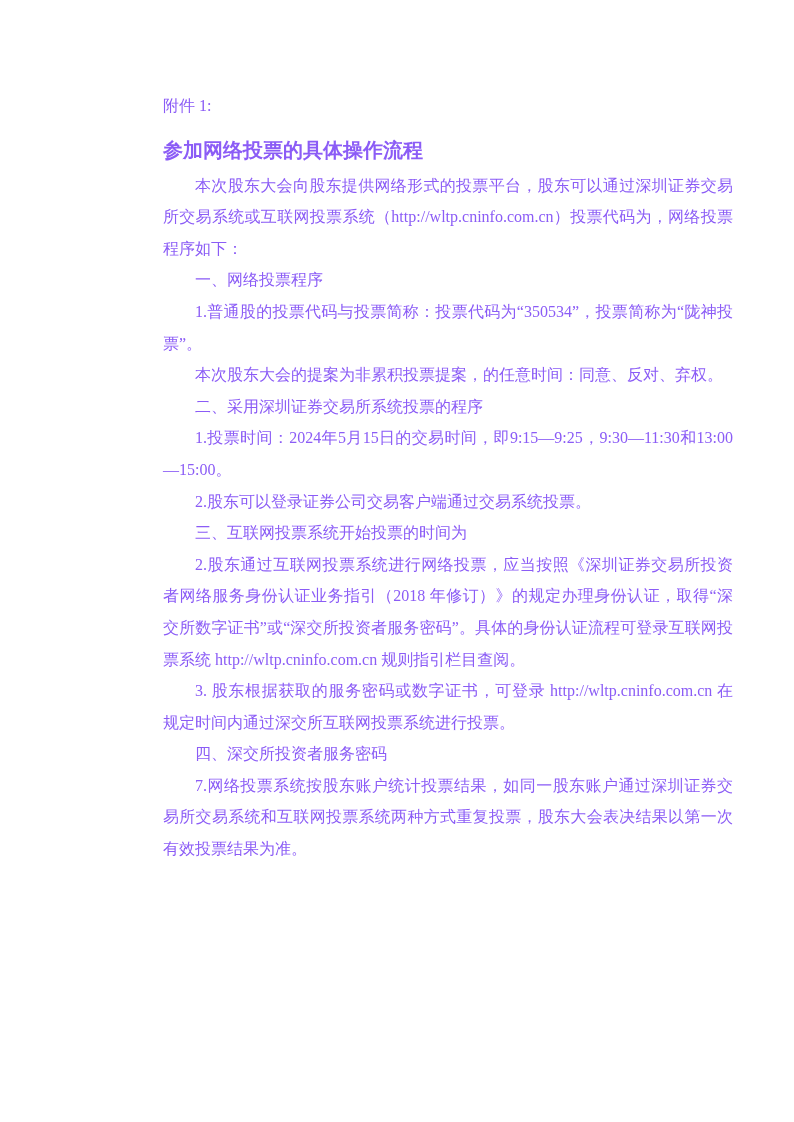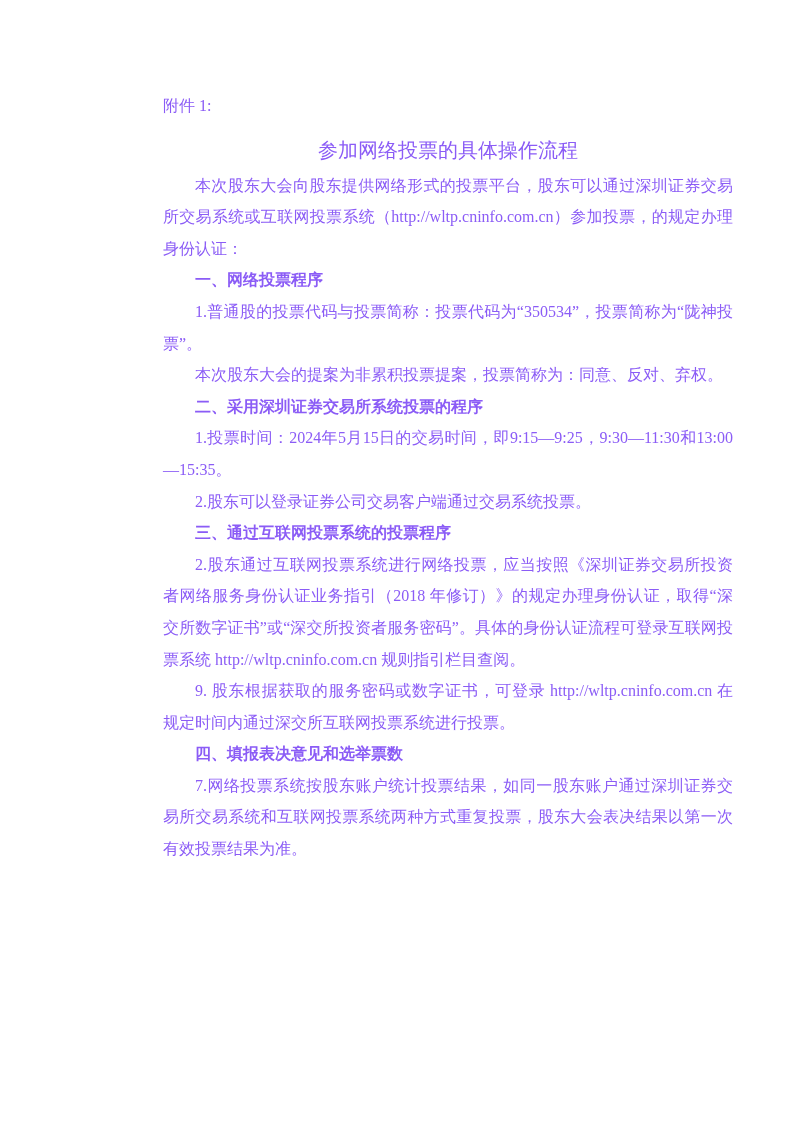"参加网络投票的具体操作流程" .doc-title { font-weight: normal -> bold; text-align: center -> none }
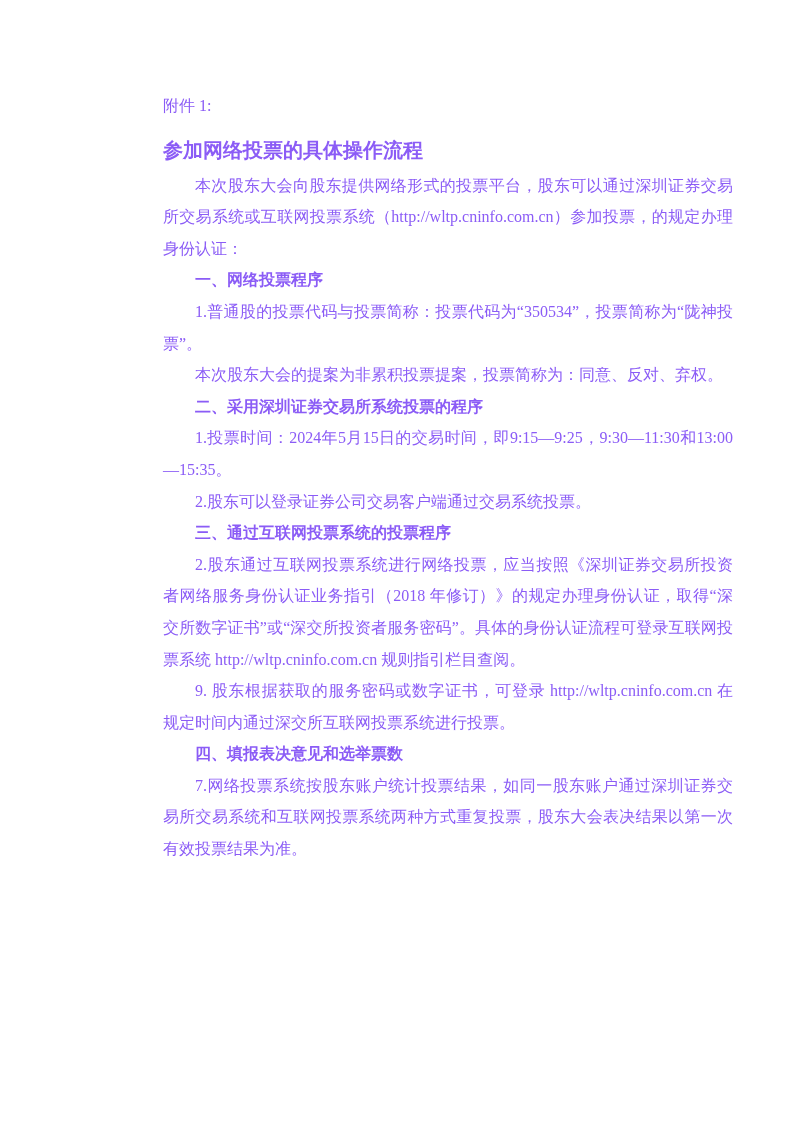"本次股东大会向股东提供网络形式的投票平台，股东可以通过深圳证券交易所交易系统或互" p.para { text: 参加投票，的规定办理身份认证 -> 投票代码为，网络投票程序如下 }
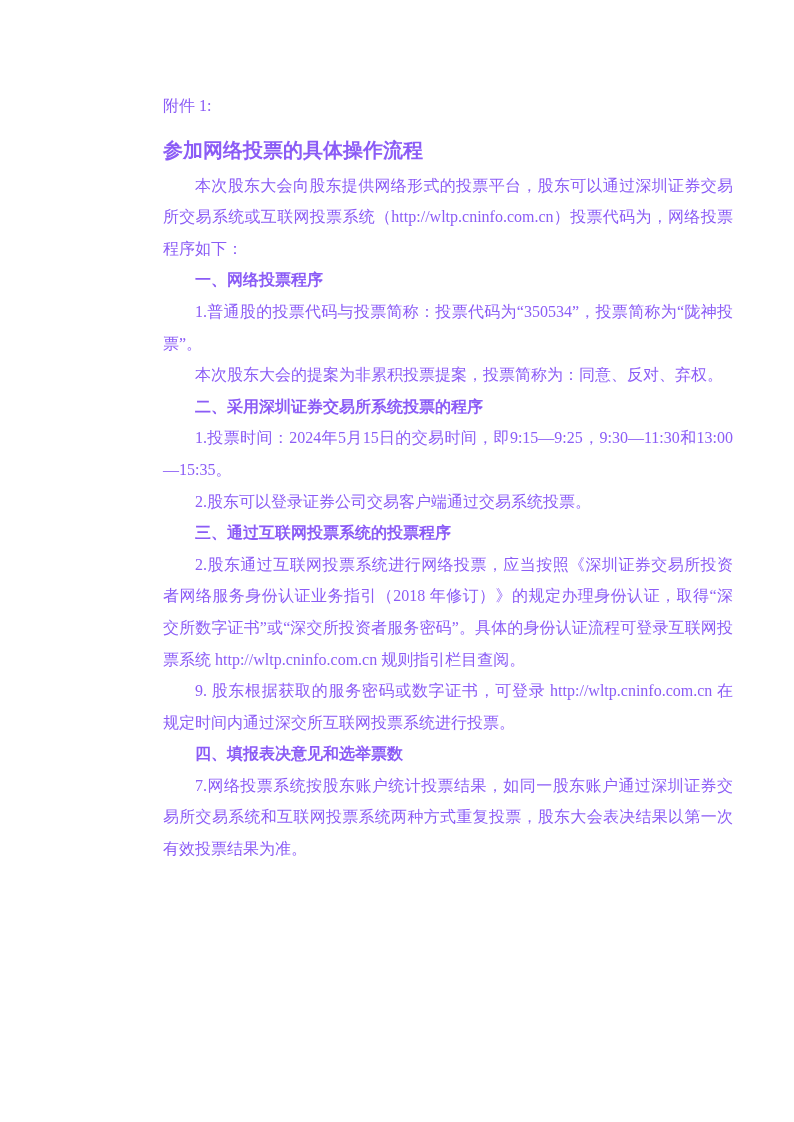"一、网络投票程序" .heading { font-weight: bold -> normal }
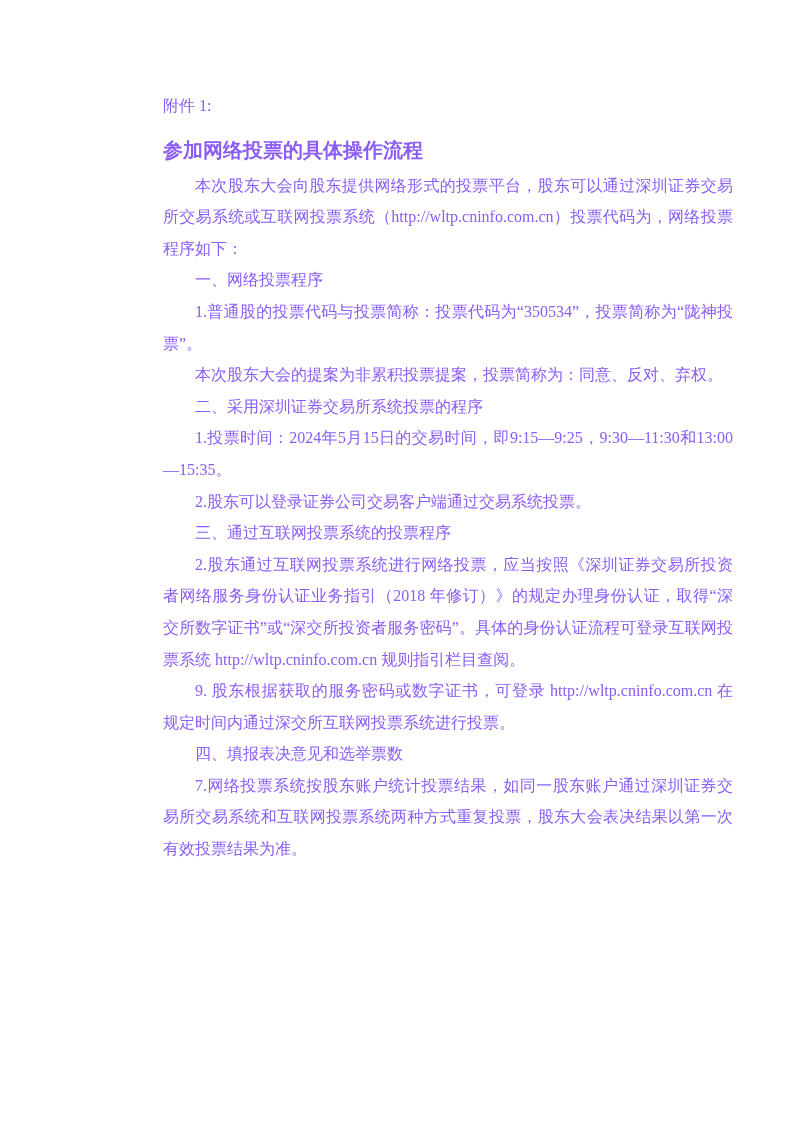"本次股东大会的提案为非累积投票提案，投票简称为：同意、反对、弃权。" p.para { text: 投票简称为 -> 的任意时间 }
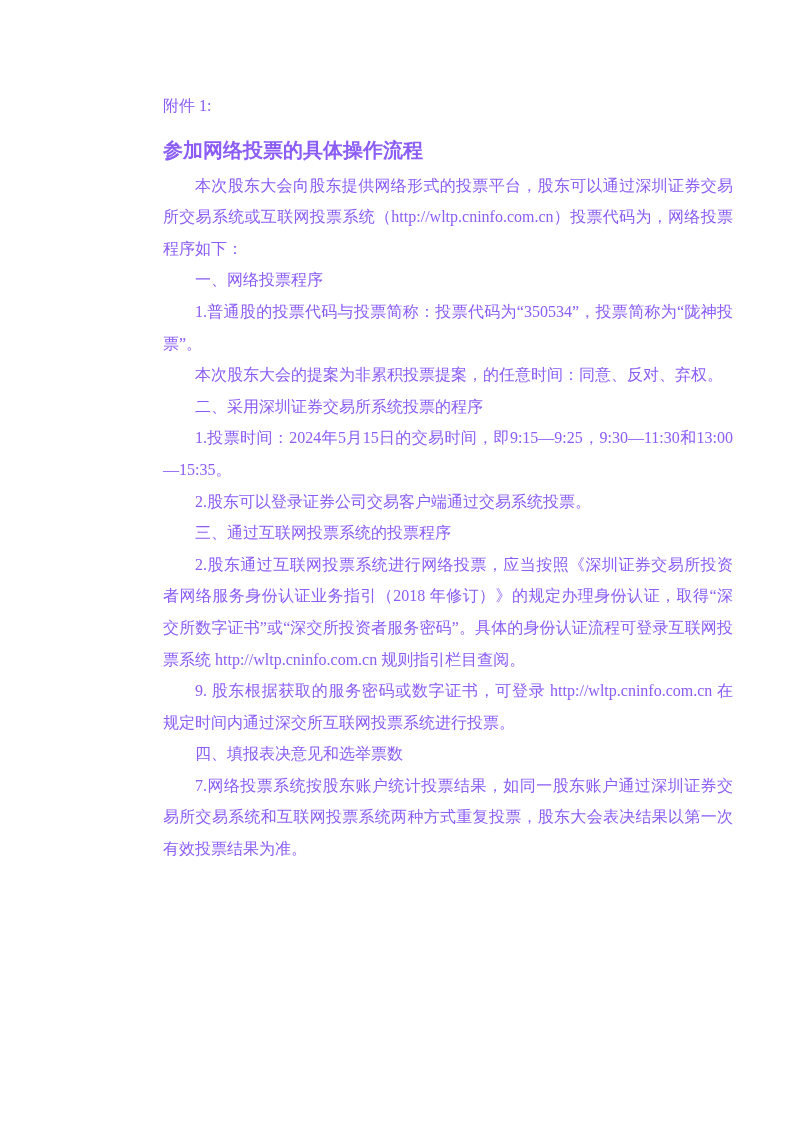"1.投票时间：2024年5月15日的交易时间，即9:15—9:25，9:30—1" p.para { text: 15:35 -> 15:00 }
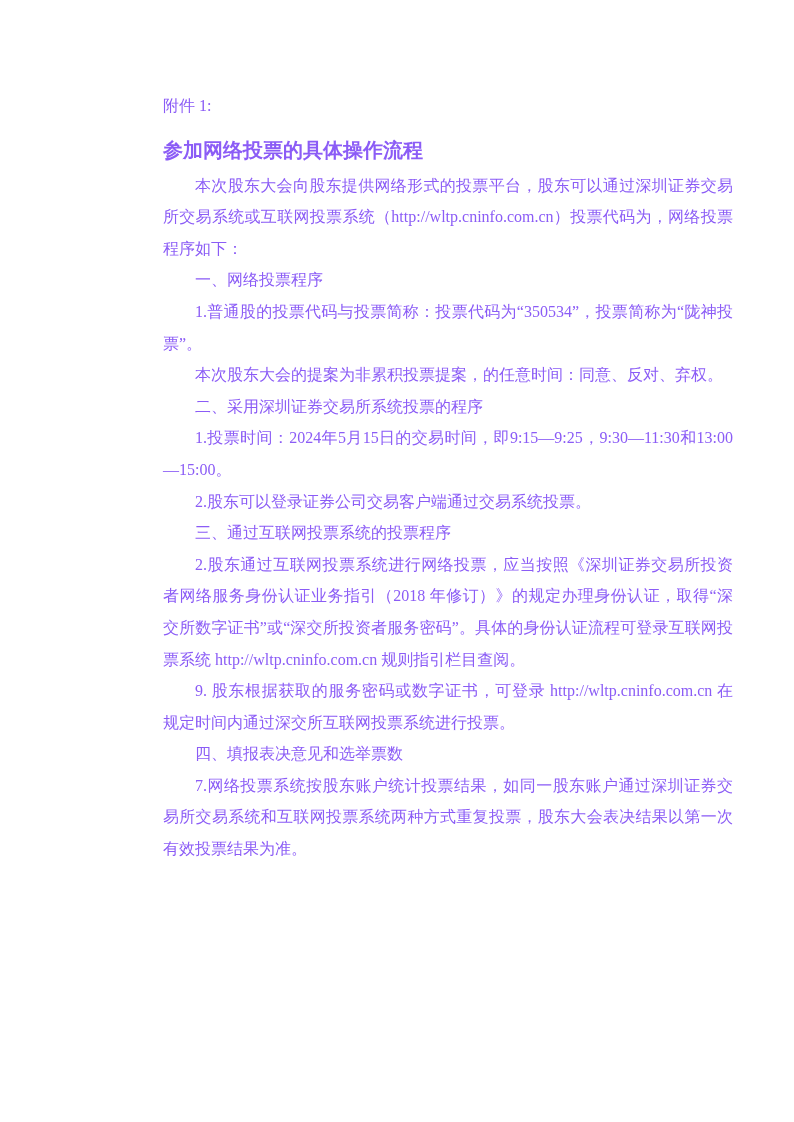"三、通过互联网投票系统的投票程序" p.heading { text: 通过互联网投票系统的投票程序 -> 互联网投票系统开始投票的时间为 }
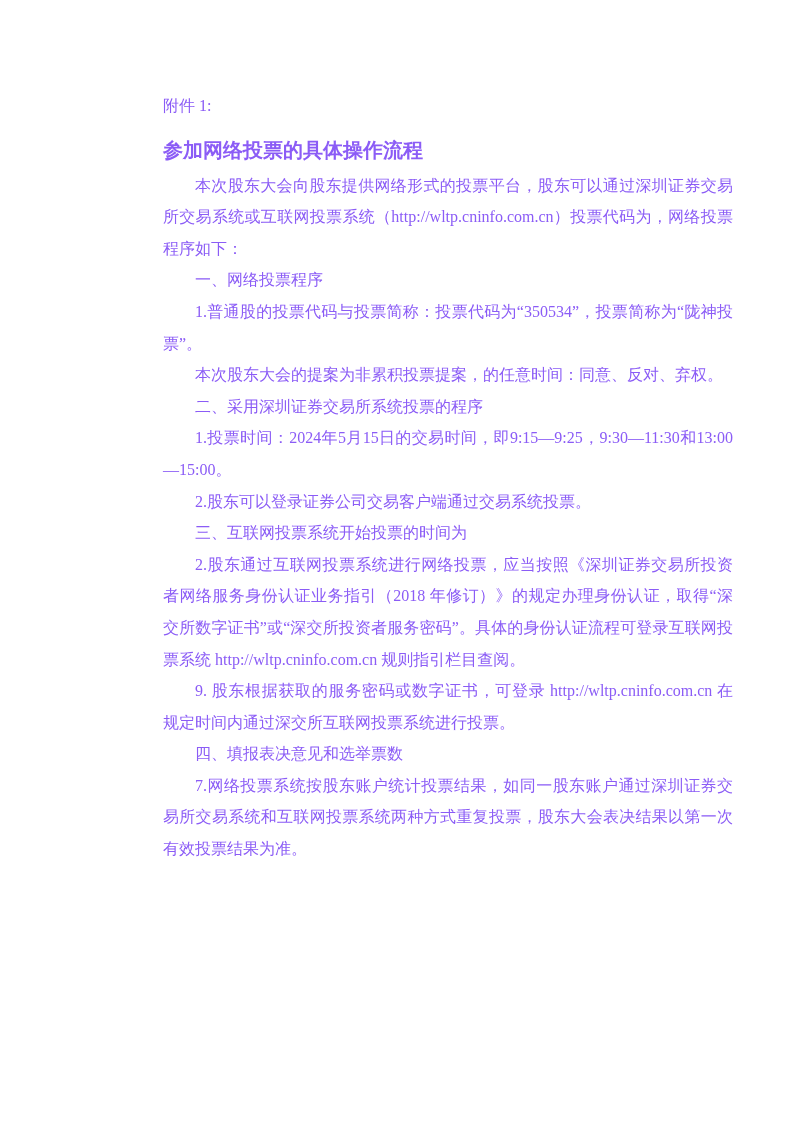"9. 股东根据获取的服务密码或数字证书，可登录" p.para { text: 9 -> 3 }
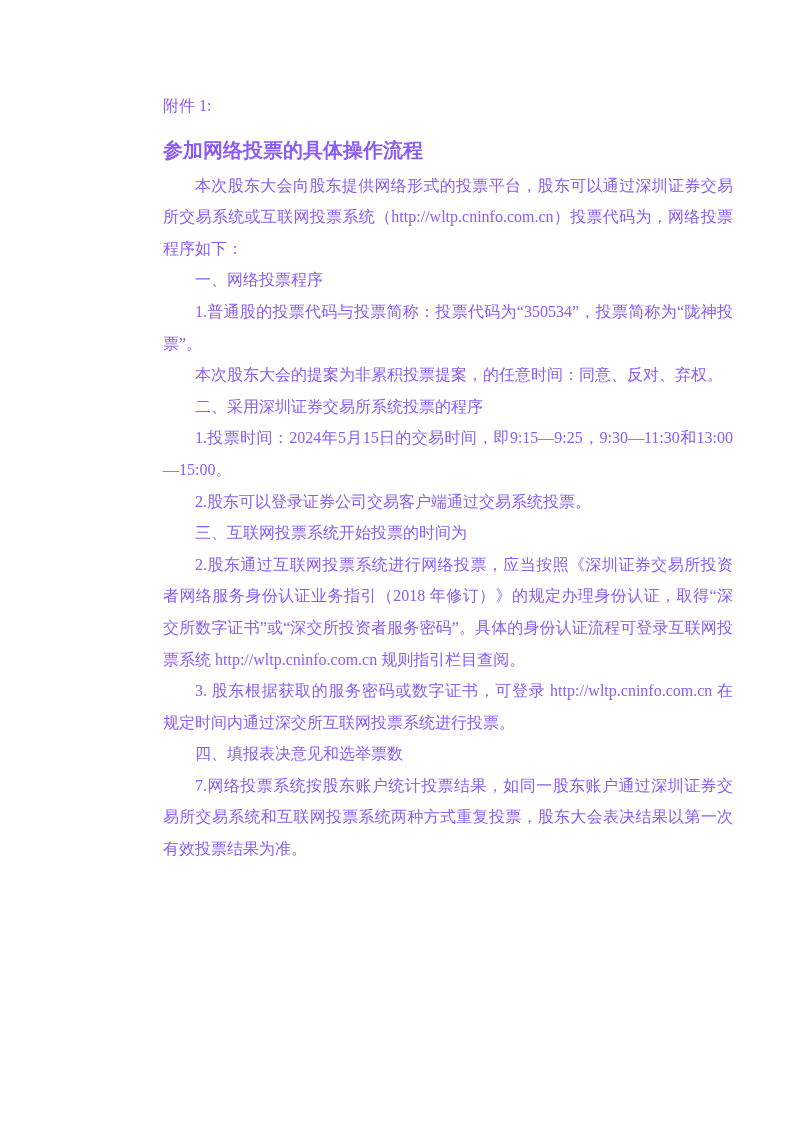"四、填报表决意见和选举票数" p.heading { text: 填报表决意见和选举票数 -> 深交所投资者服务密码 }
